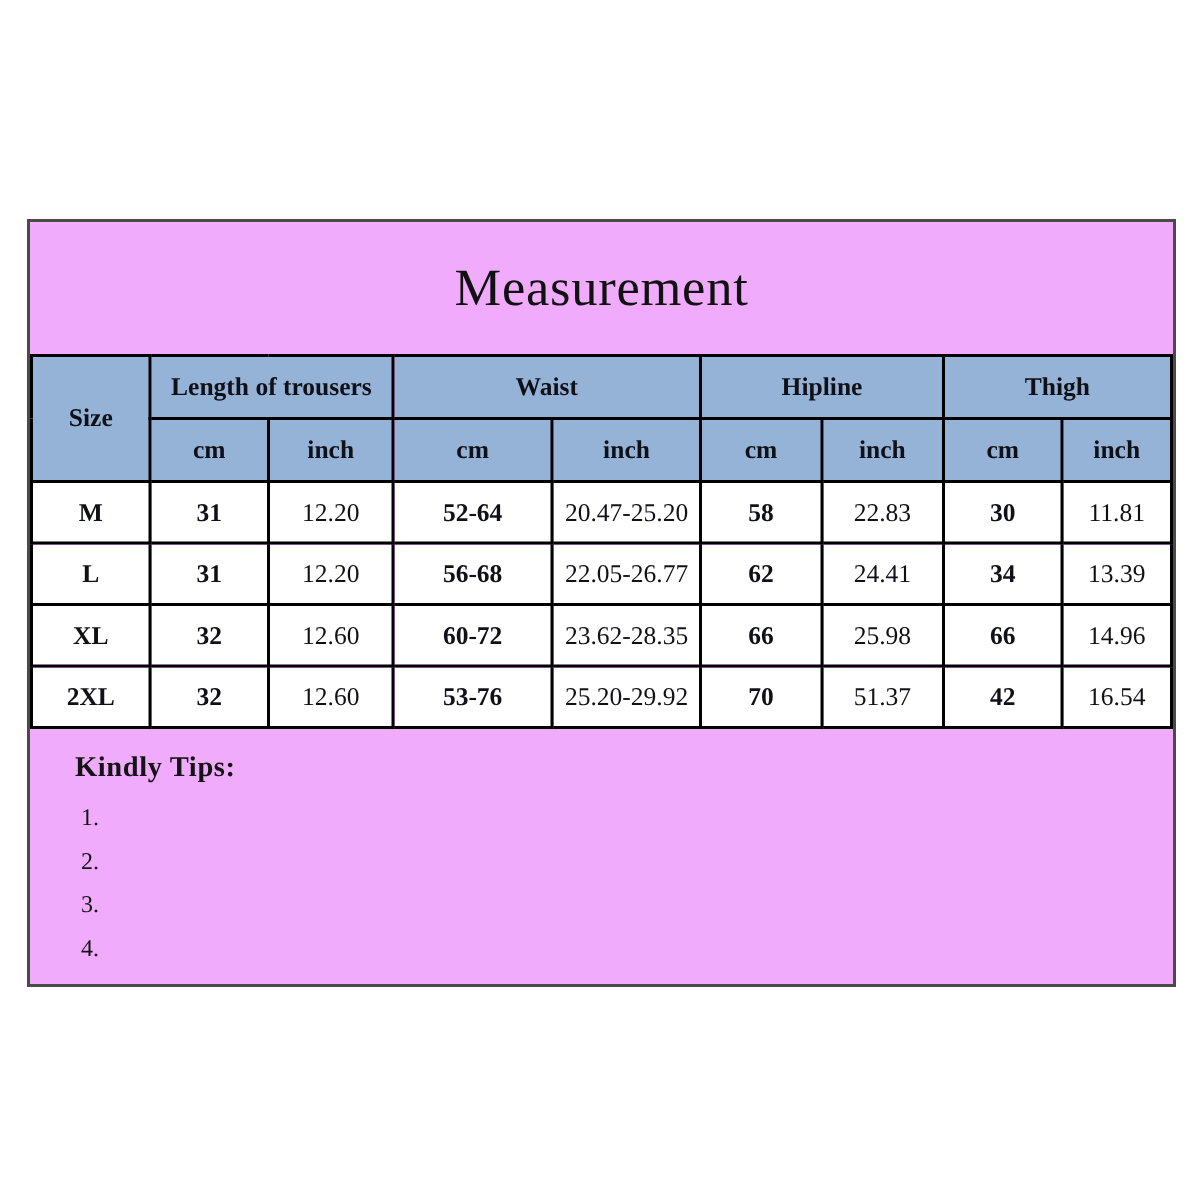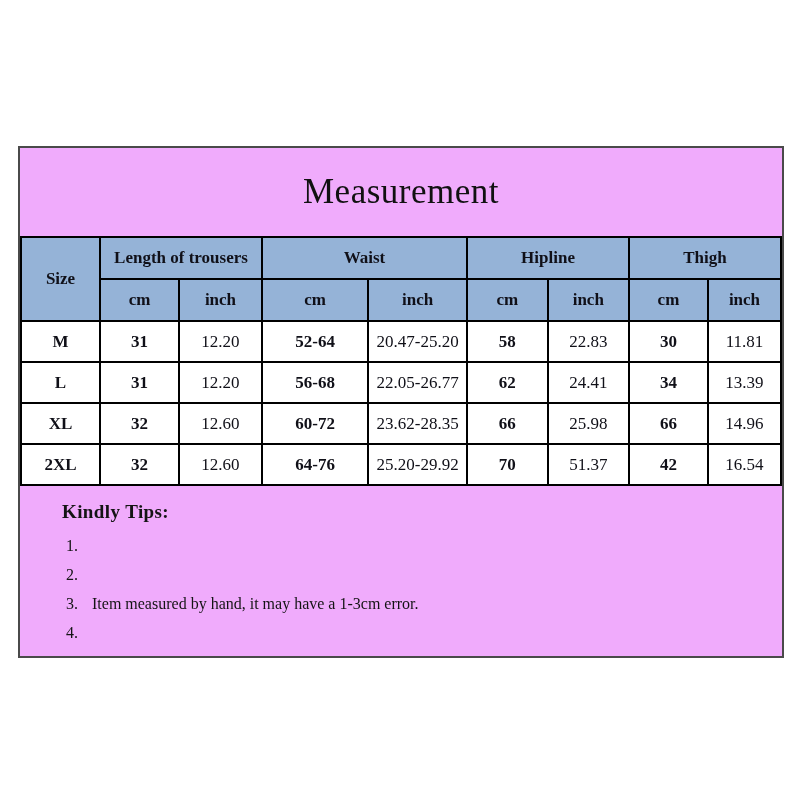"64-76" td.cm-val { text: 64-76 -> 53-76 }
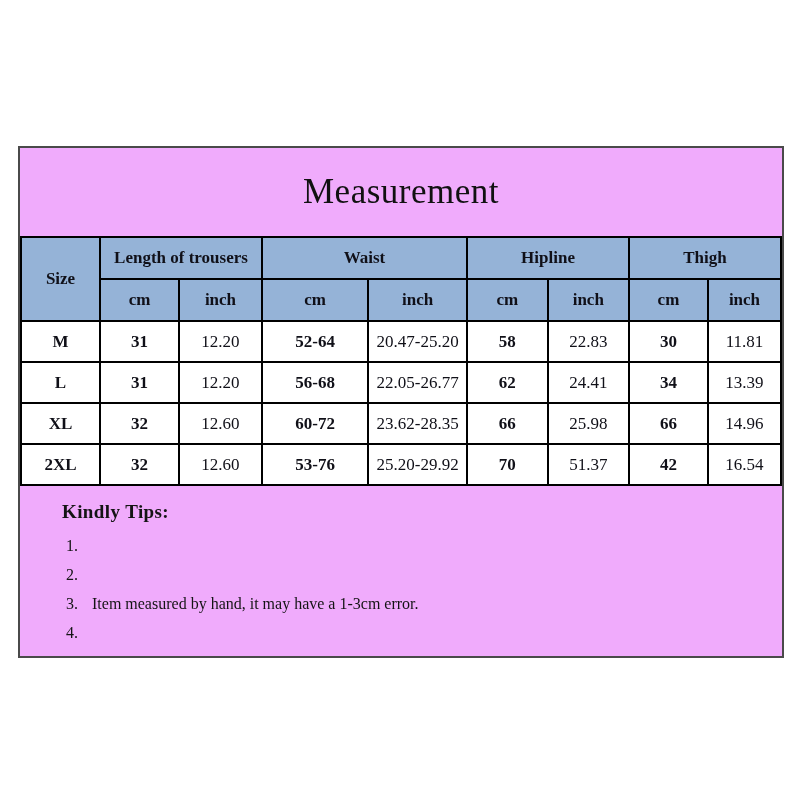"Kindly Tips:" .tips { padding: 15px 60px 0 40px -> 15px 60px 0 28px }
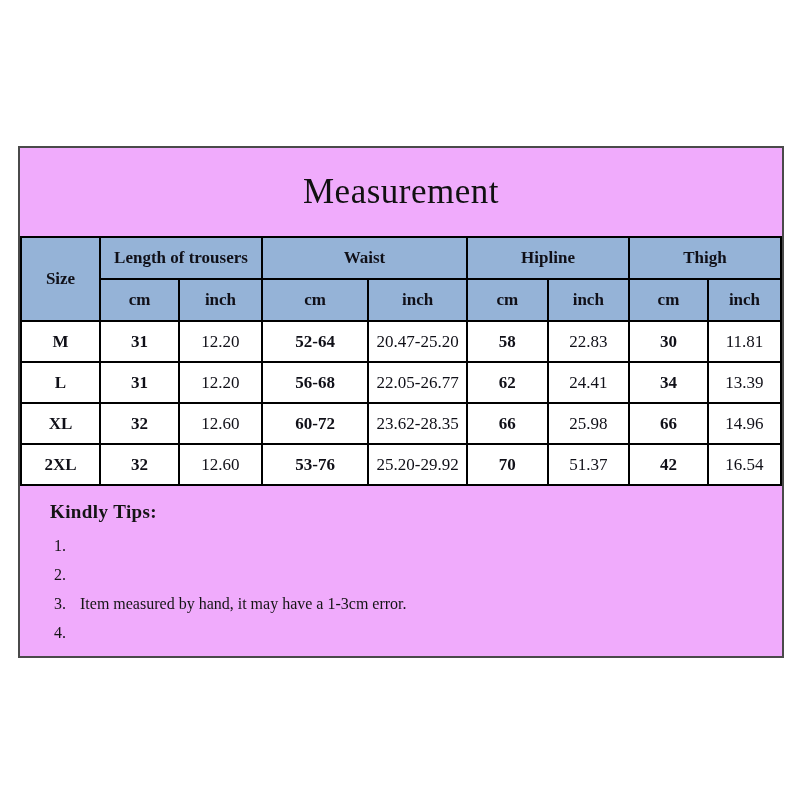"Item measured by hand, it" span.tip-text { html: <span>Item measured by hand, it may have a 1-3cm error.</span> -> none }
